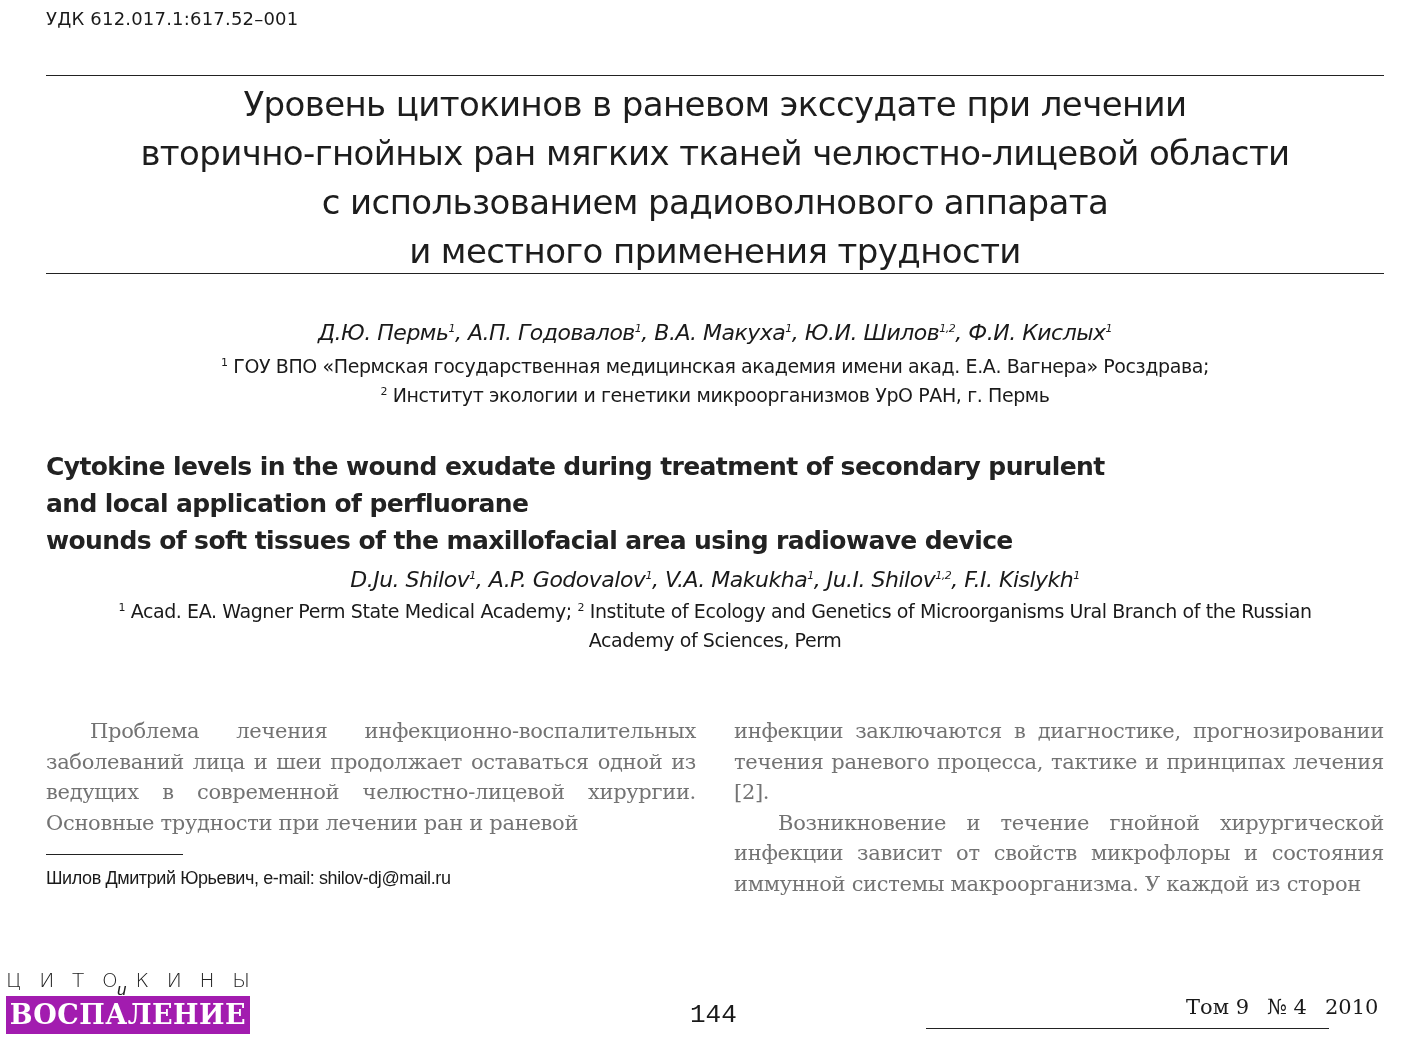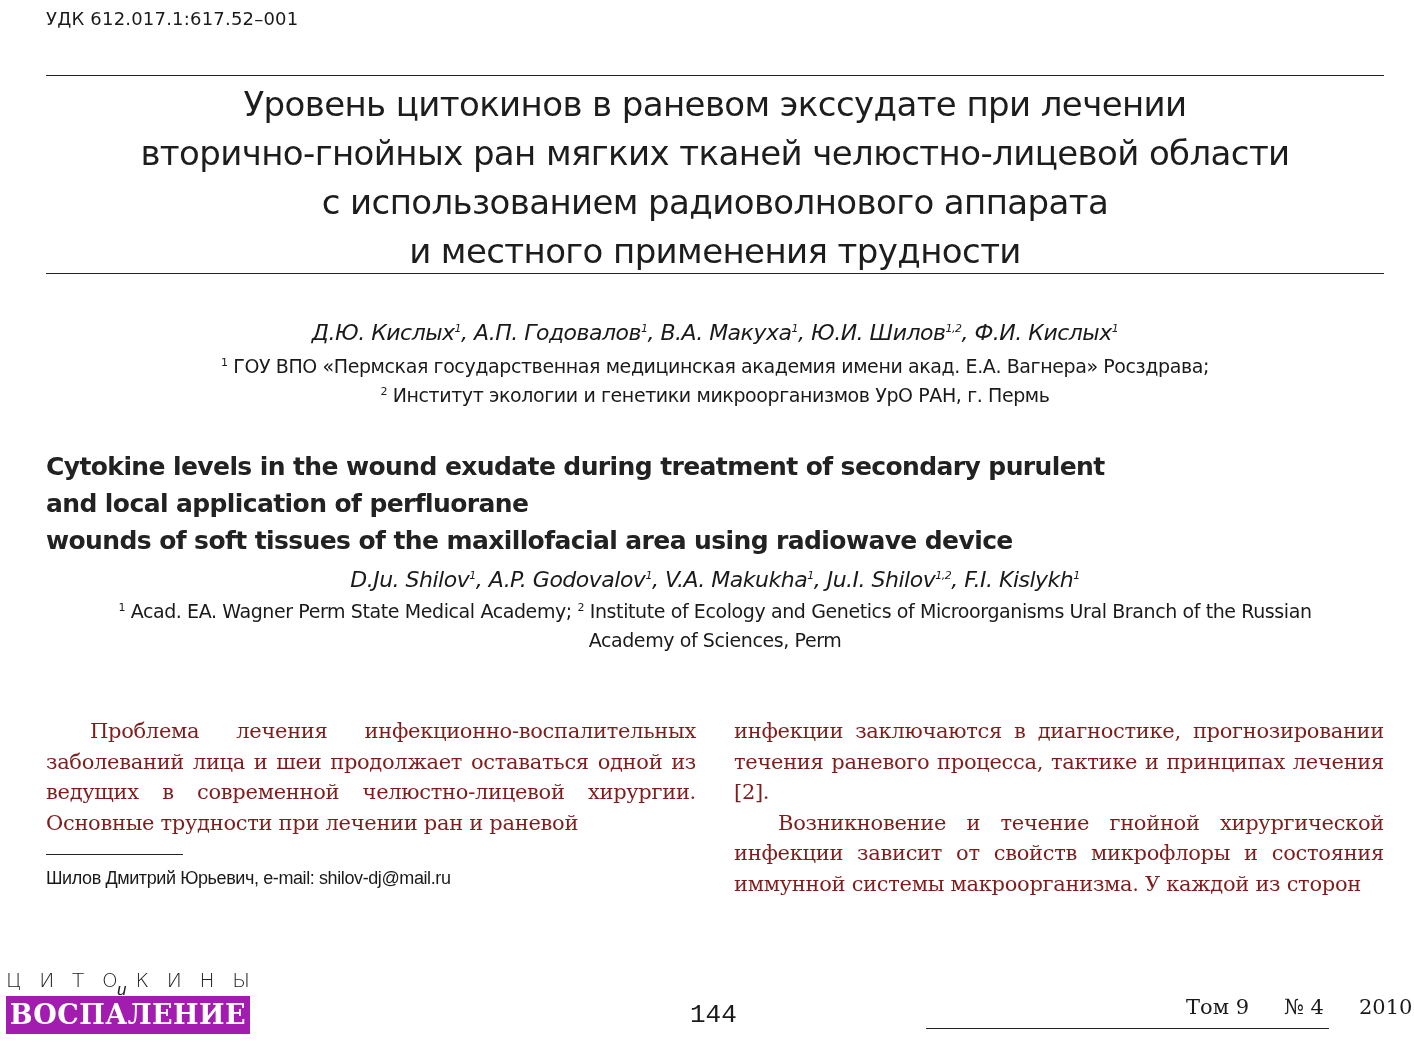"Д.Ю. Кислых" span { text: Кислых -> Пермь }
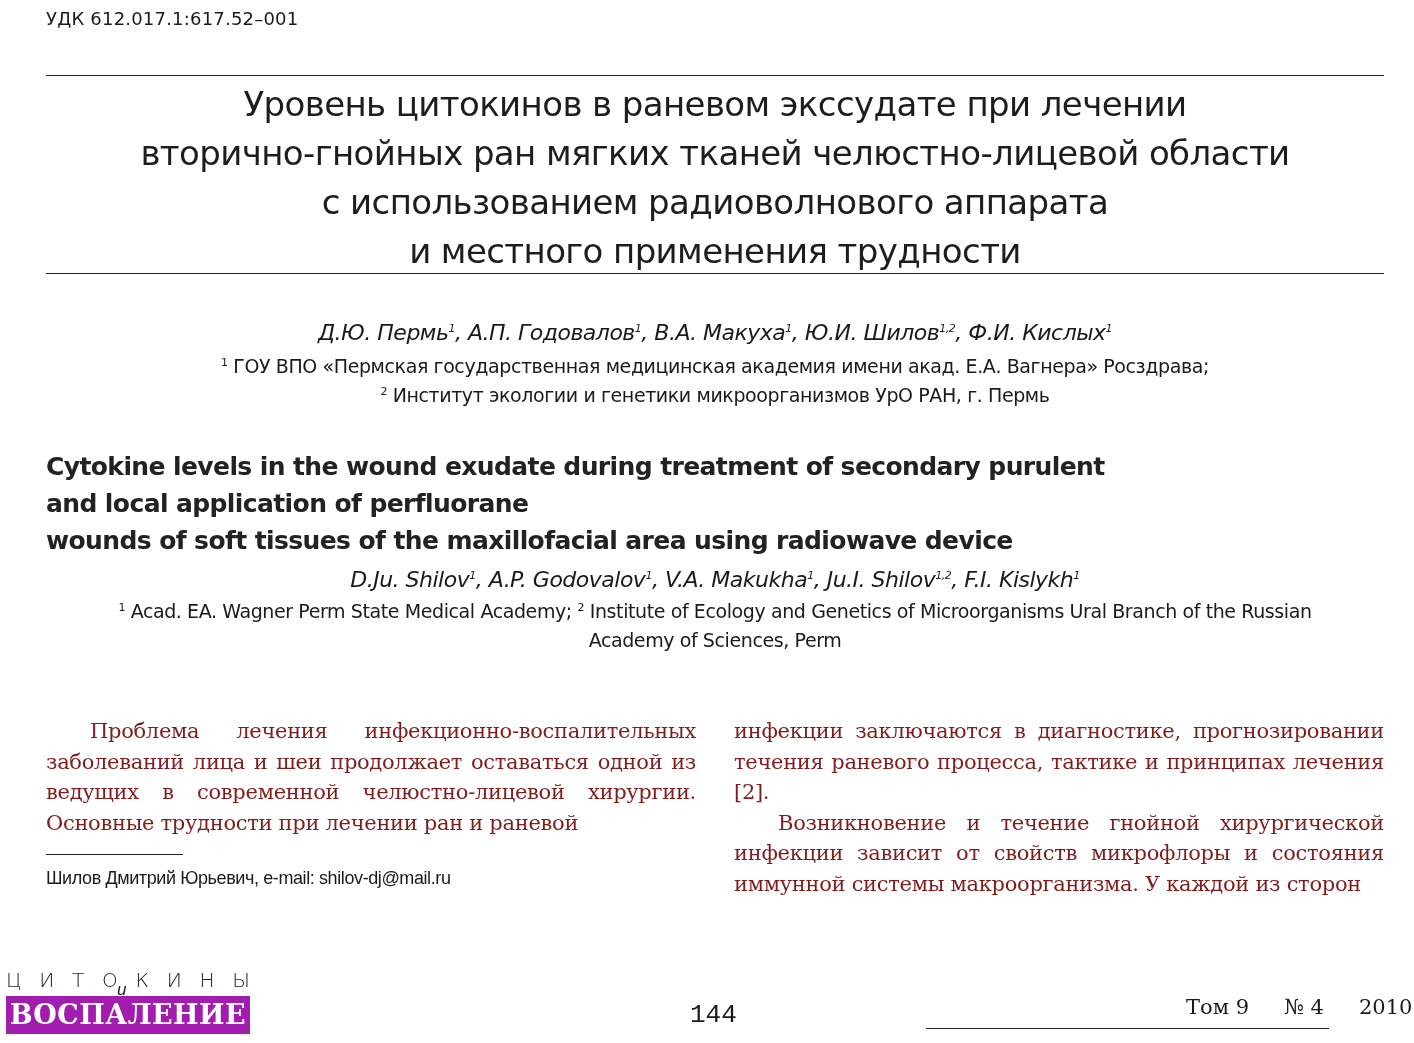"Проблема лечения" .col { color: #7f1d1d -> #737373 }
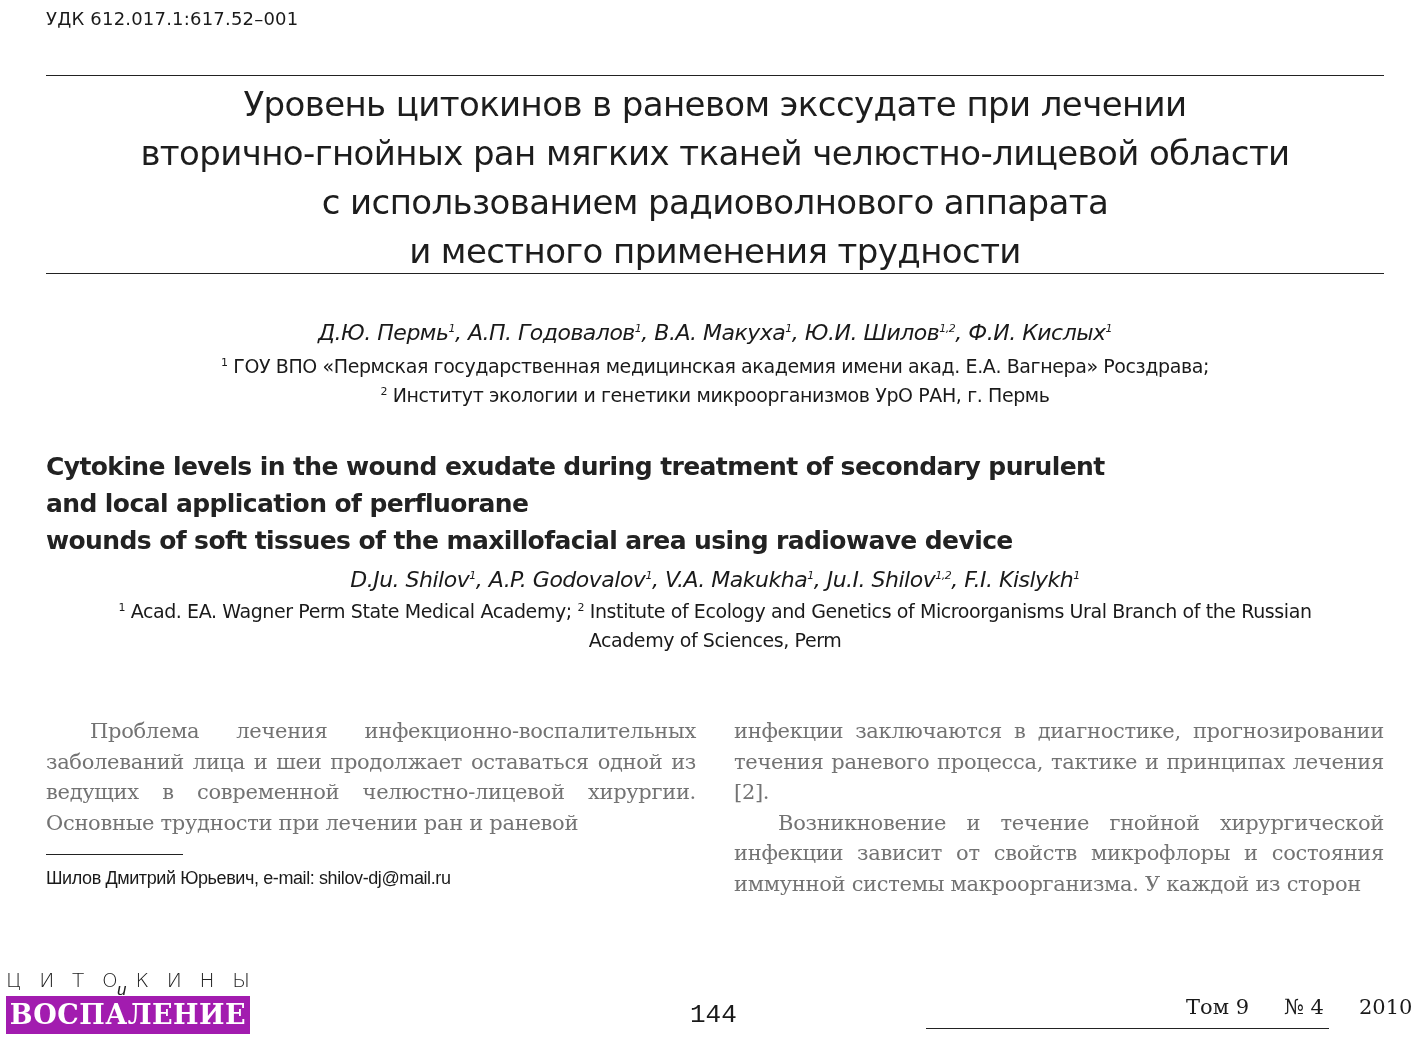"Том 9" .issue { gap: 35px -> 18px }
